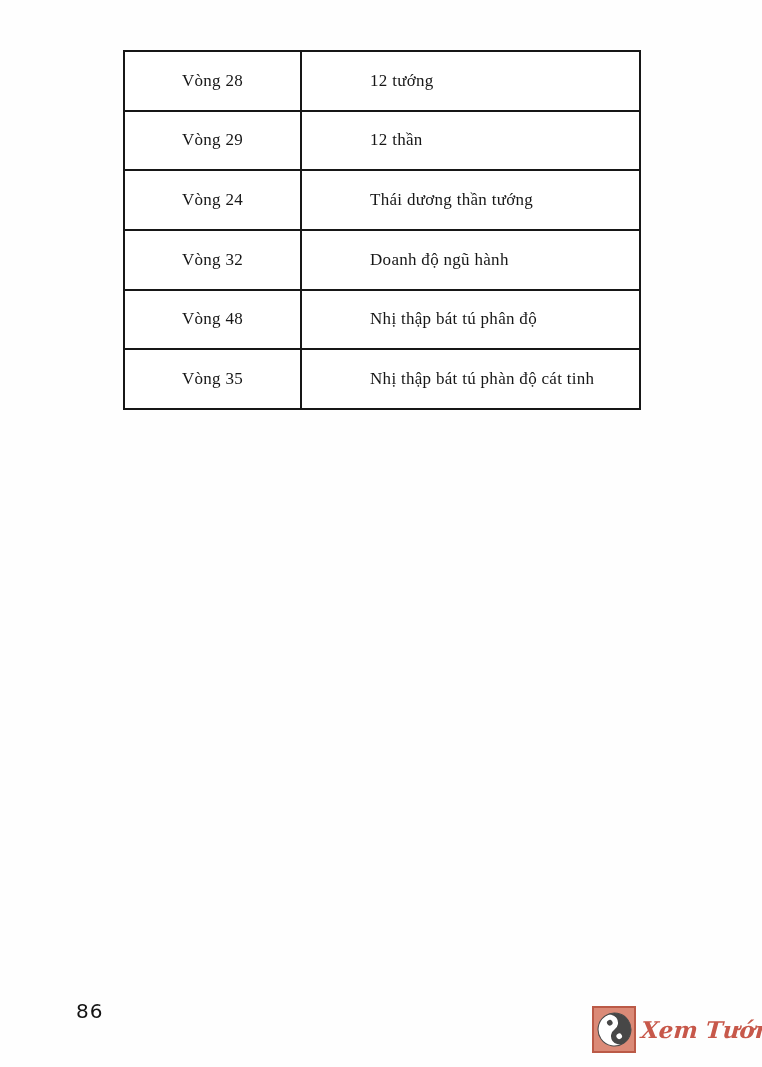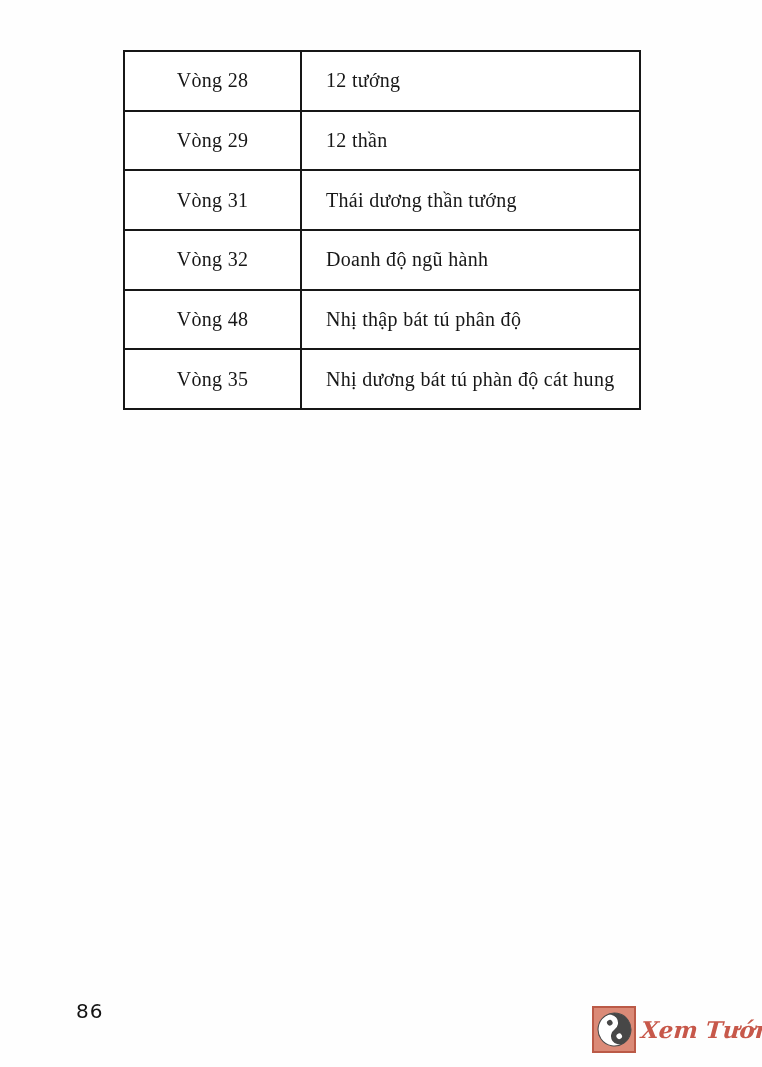"Vòng 28" .rings-table td { font-size: 20px -> 17px }
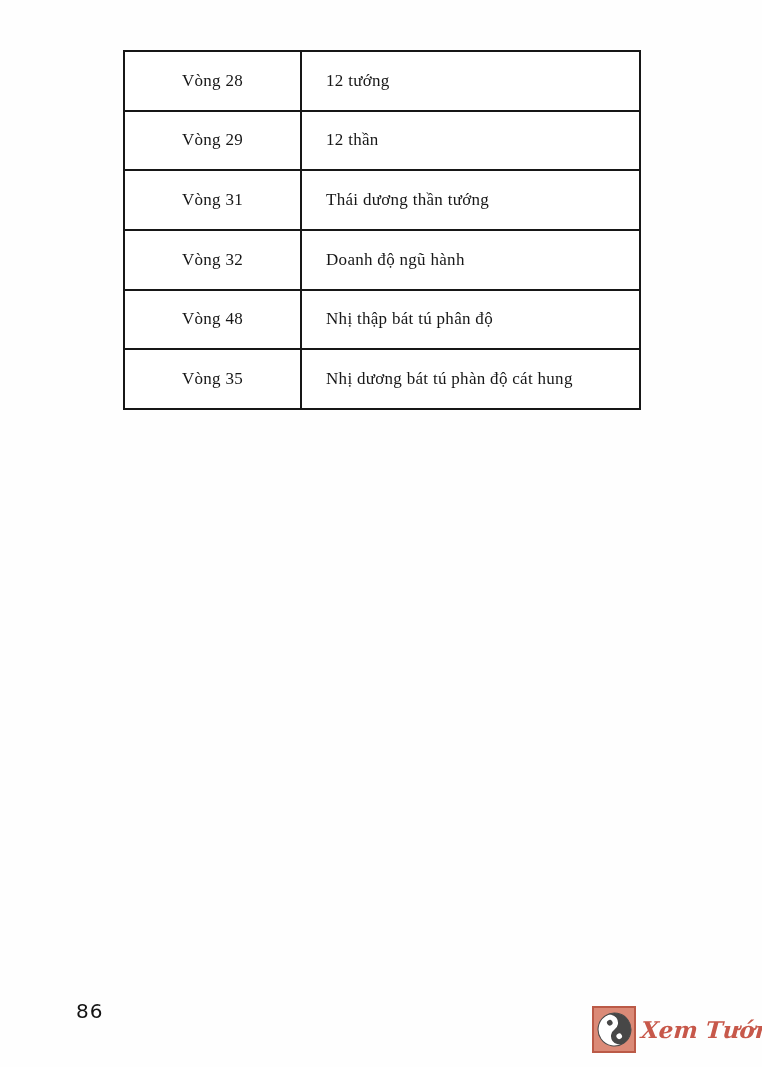"12 tướng" .rings-table td.name-cell { padding-left: 24px -> 68px }
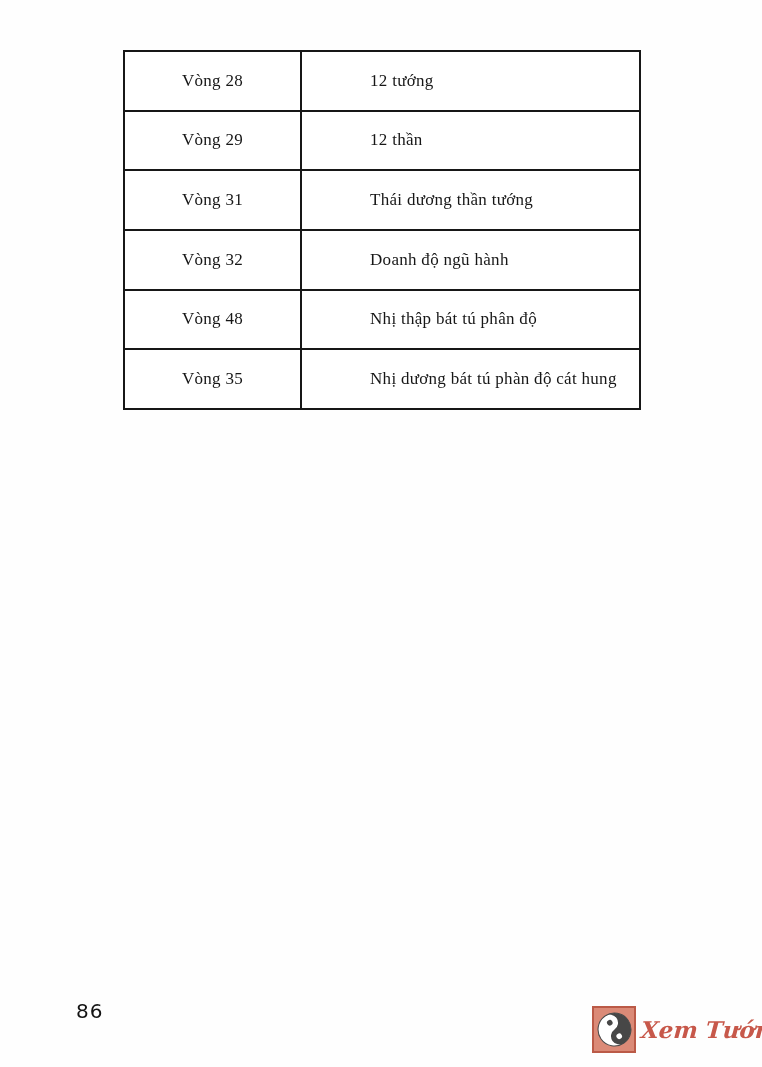"Vòng 31" td.ring-cell { text: 31 -> 24 }
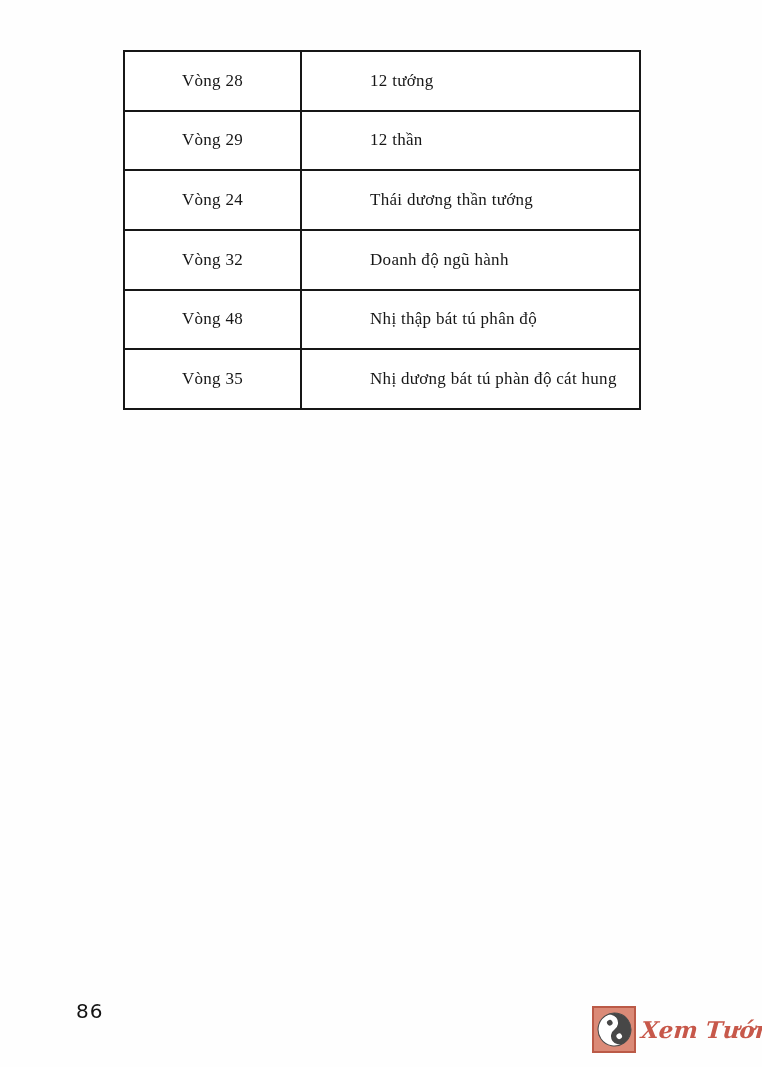"Nhị dương bát tú phàn" td.name-cell { text: dương bát tú phàn độ cát hung -> thập bát tú phàn độ cát tinh }
